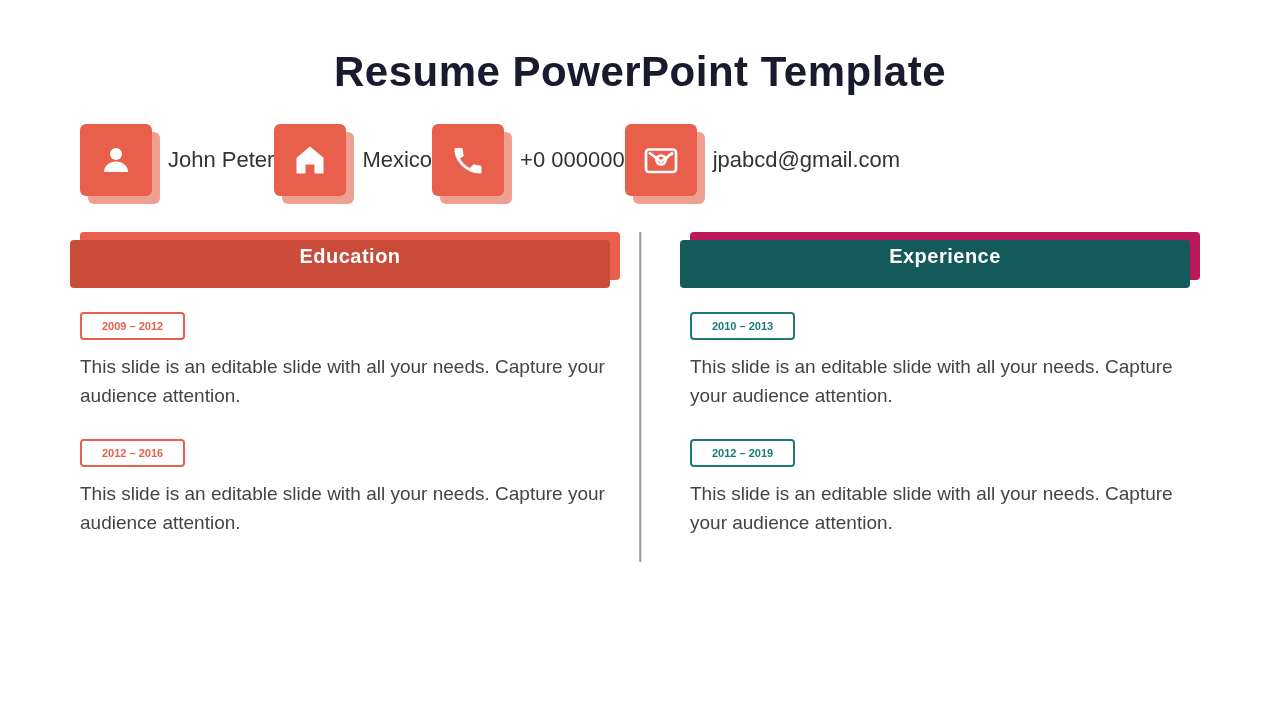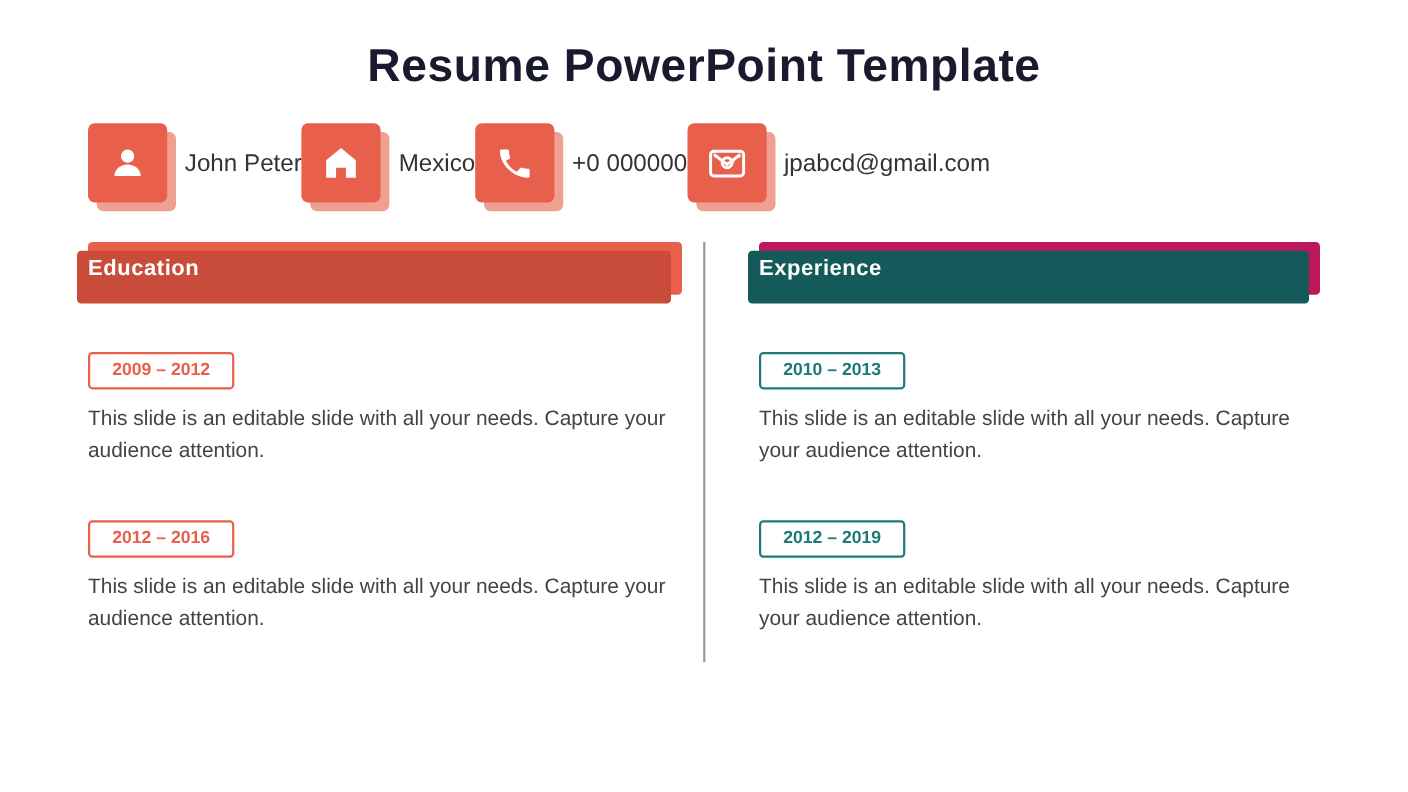"Resume PowerPoint Template" .title-section { padding-top: 36px -> 48px }
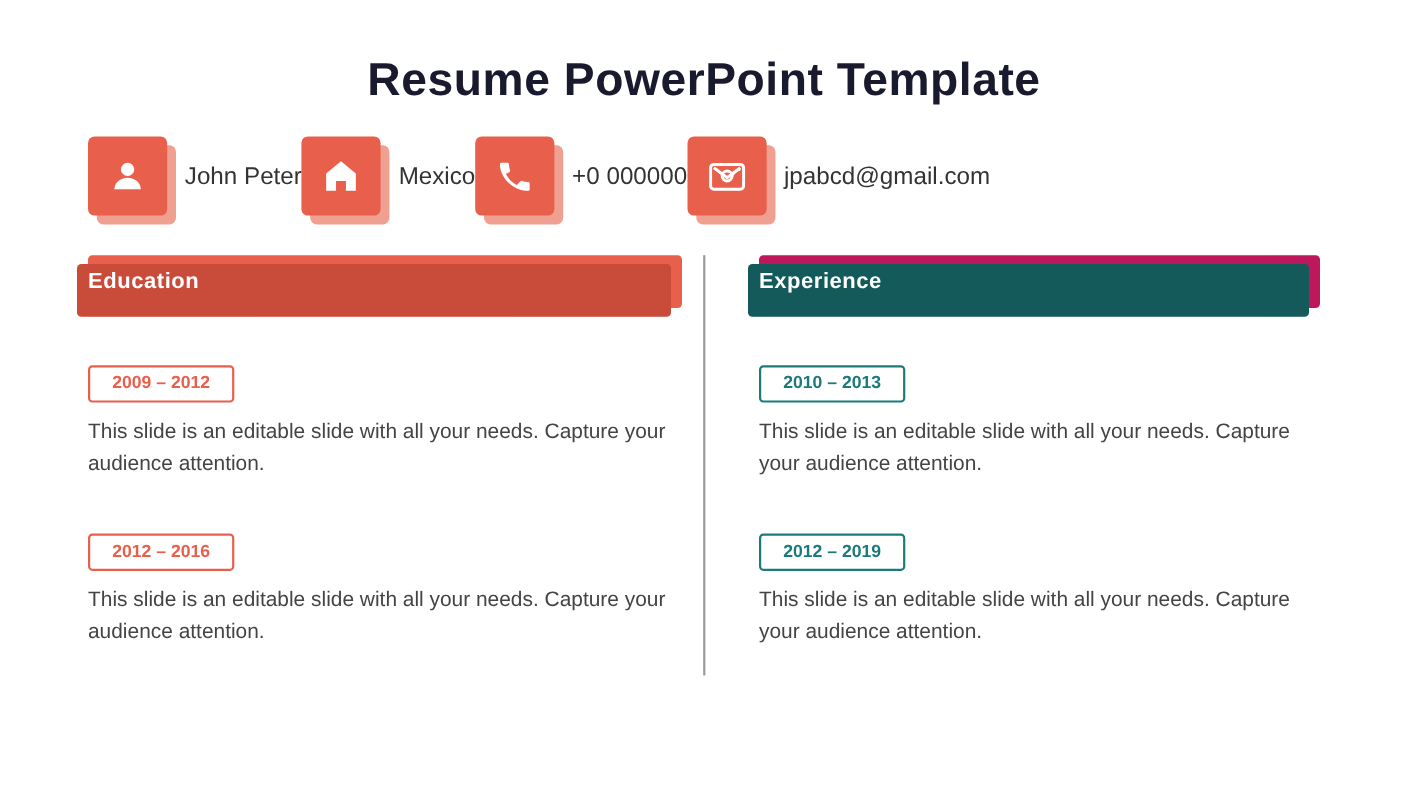"Education" .section-header-bg { justify-content: none -> center }
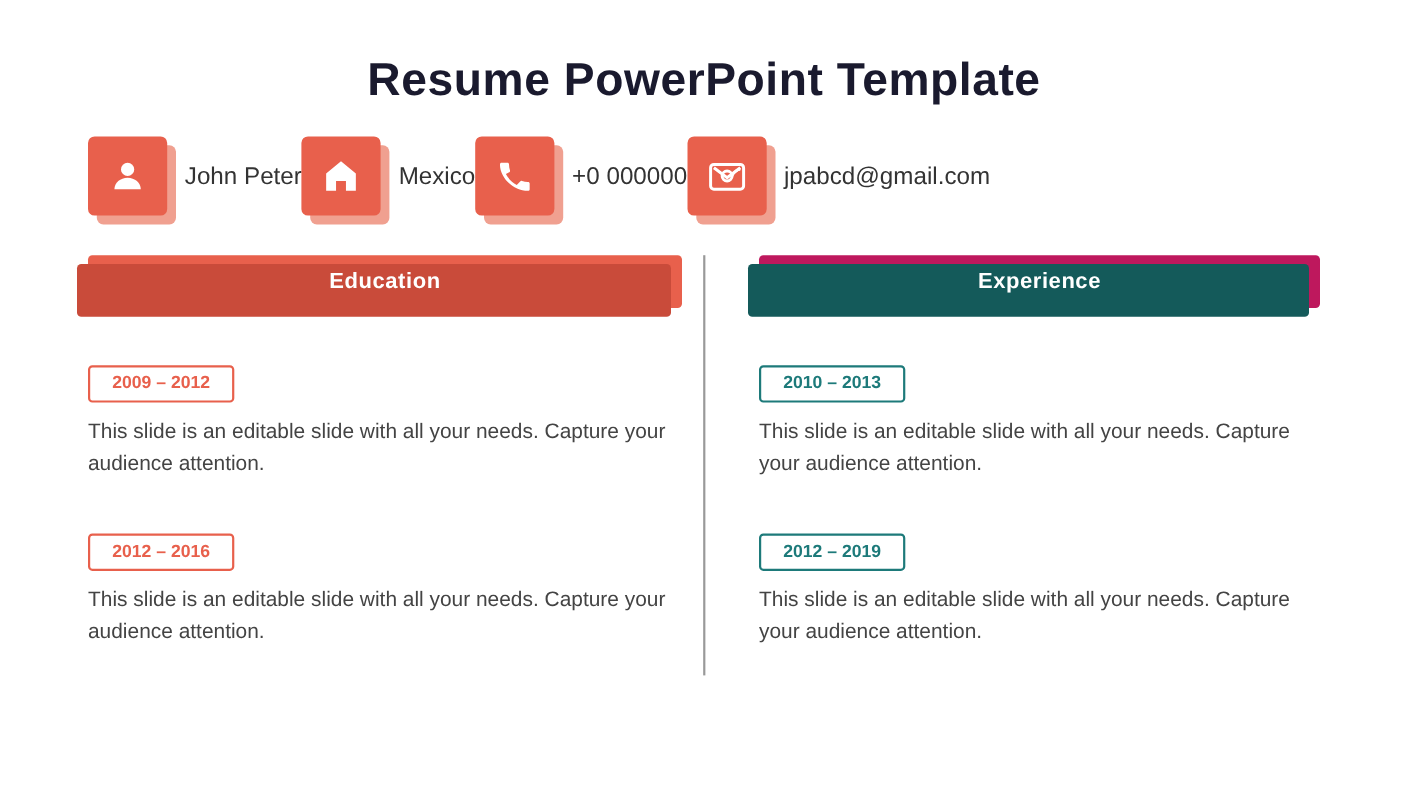"2009 – 2012" .date-badge { font-size: 16px -> 11px; margin-top: 24px -> 4px }
